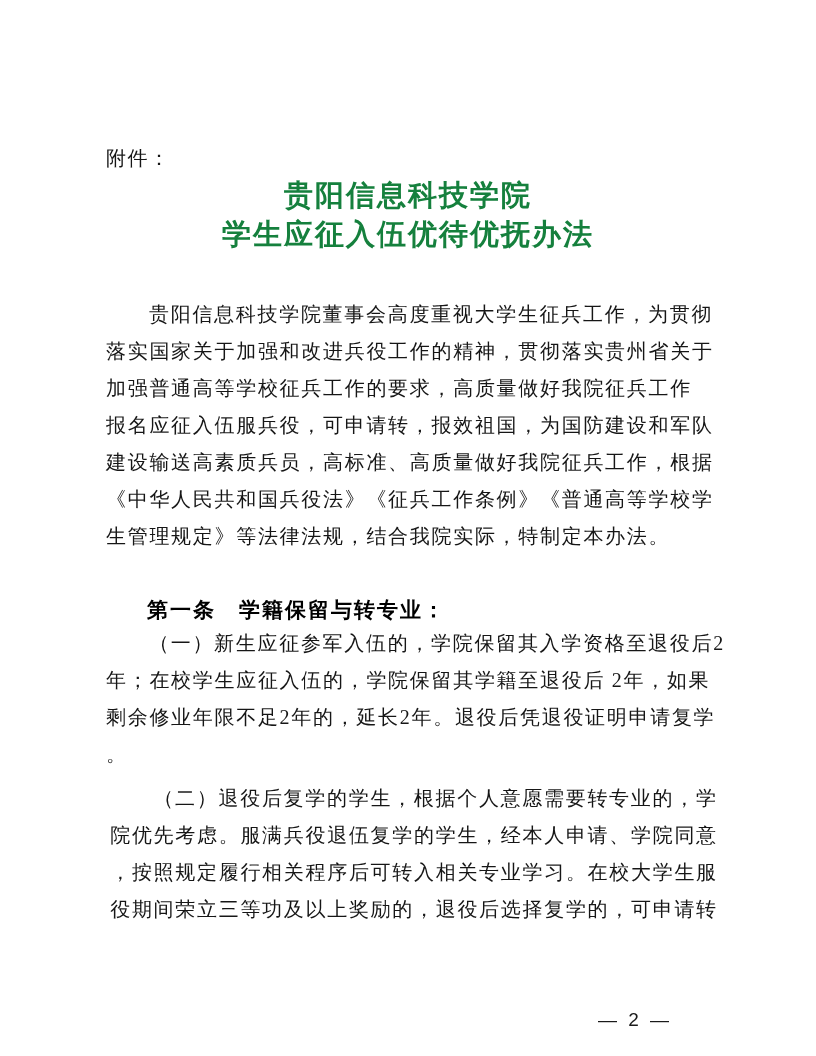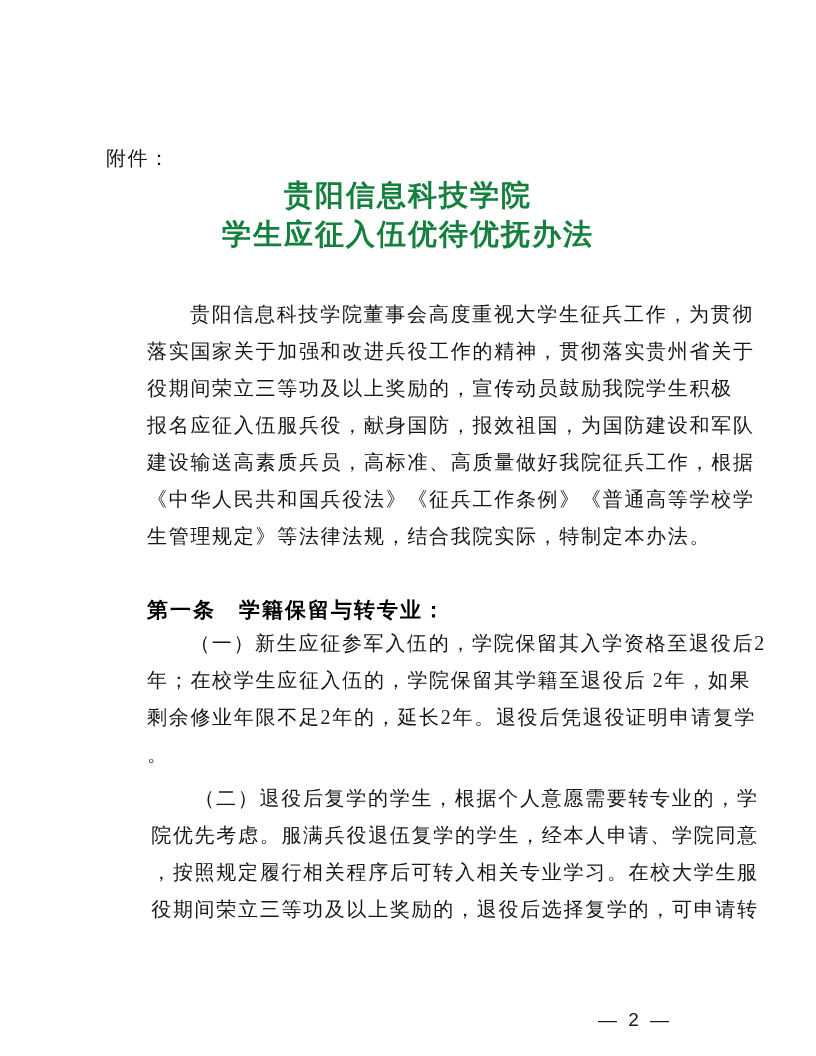"贵阳信息科技学院董事会高度重视大学生征兵工作，为贯彻" .para { margin-left: 41px -> none }
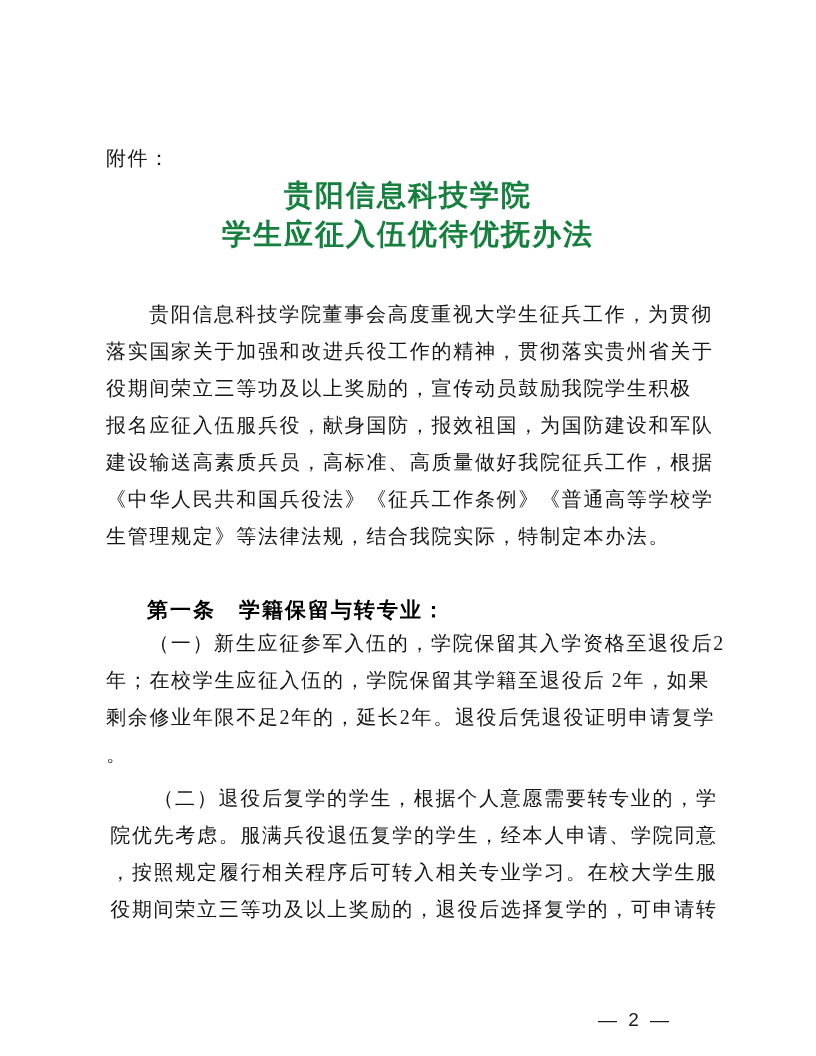"役期间荣立三等功及以上奖励的，宣传动员鼓励我院学生积极" div.doc-line { text: 役期间荣立三等功及以上奖励的，宣传动员鼓励我院学生积极 -> 加强普通高等学校征兵工作的要求，高质量做好我院征兵工作 }
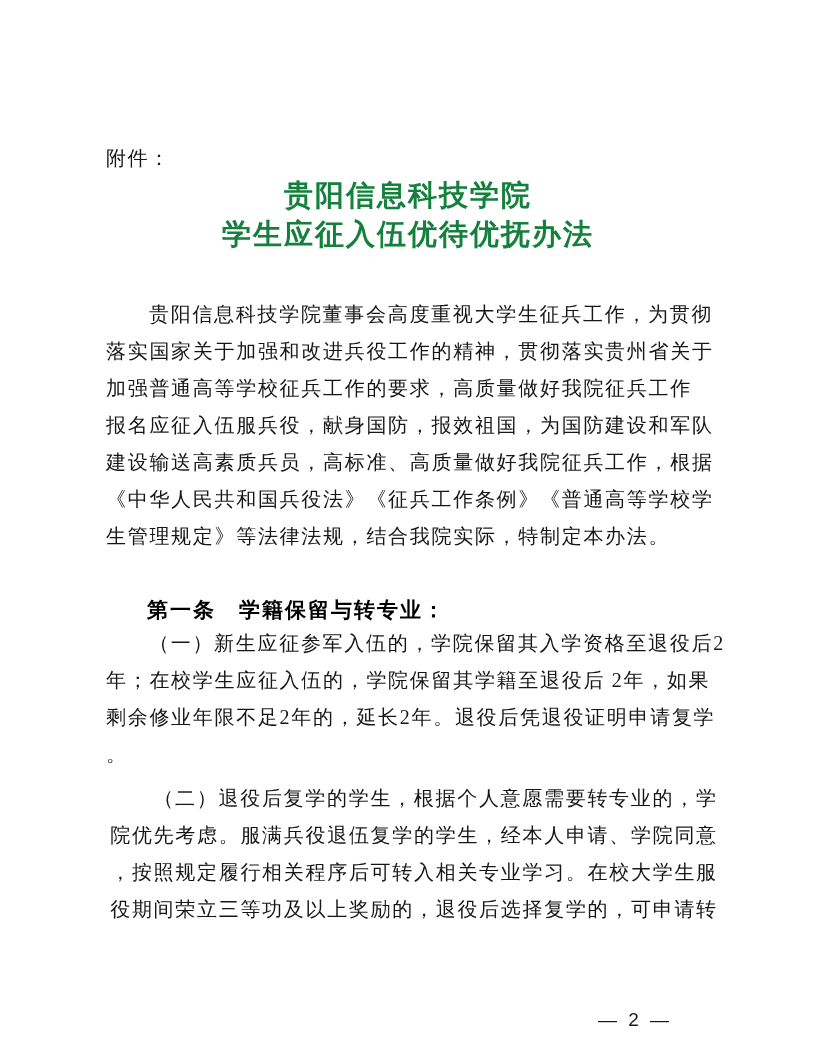"报名应征入伍服兵役，献身国防，报效祖国，为国防建设和军队" div.doc-line { text: 献身国防 -> 可申请转 }
